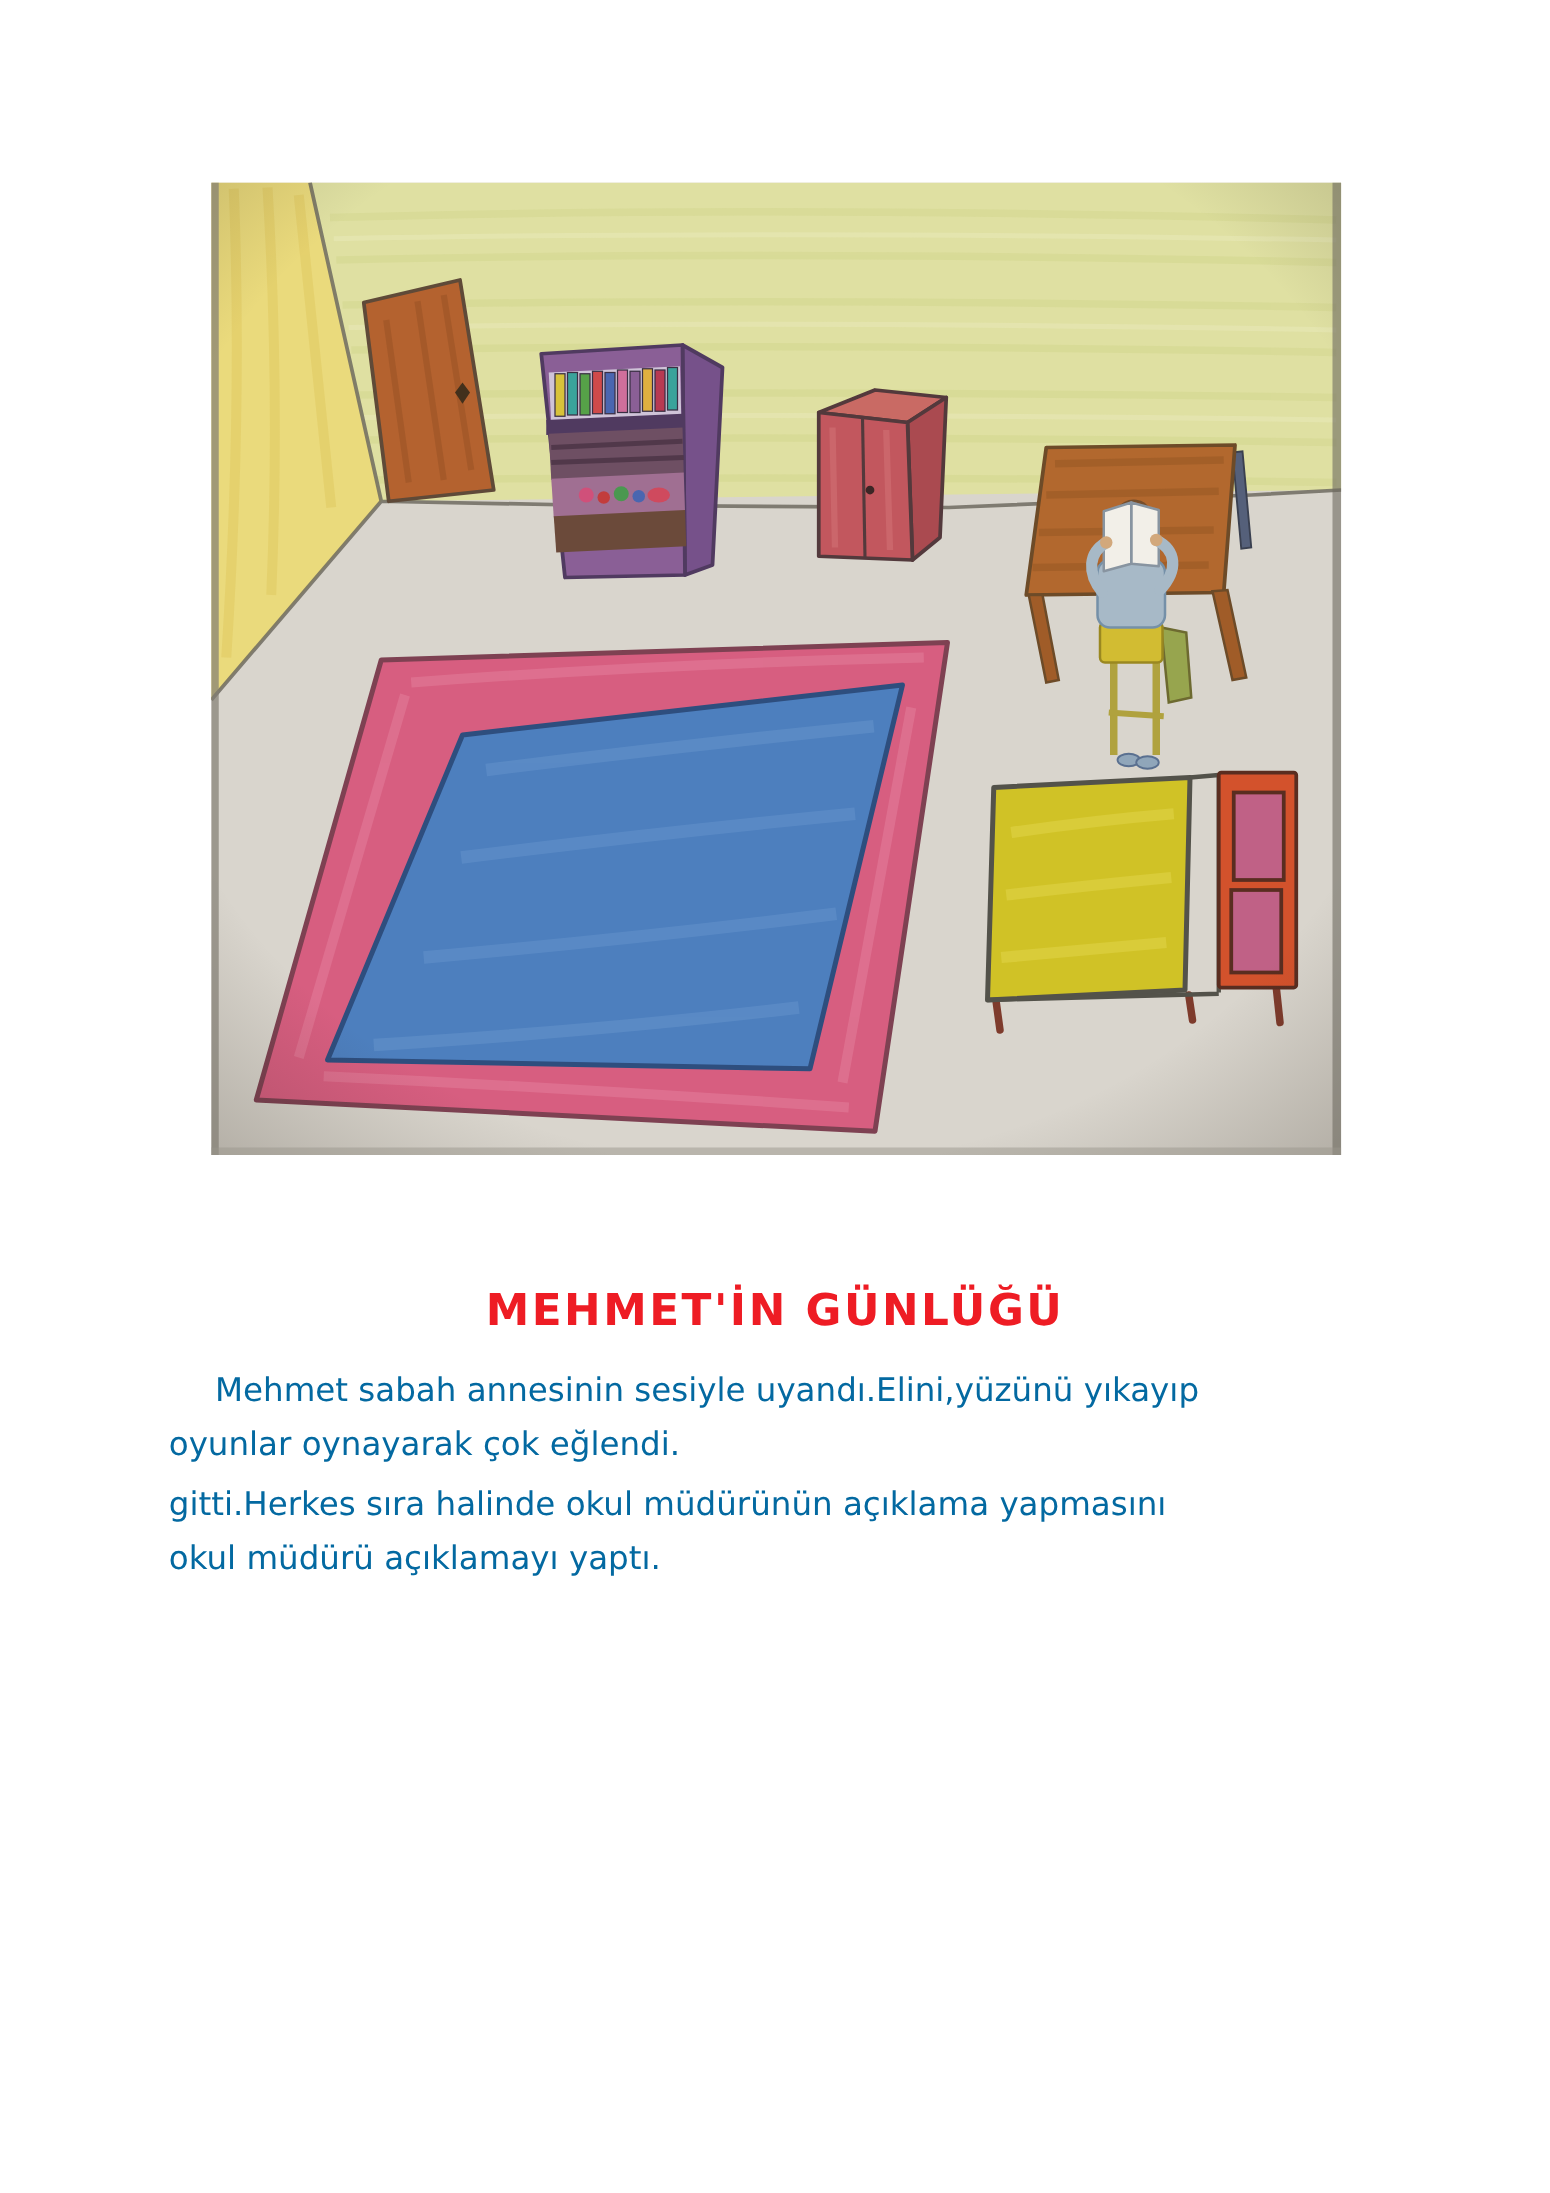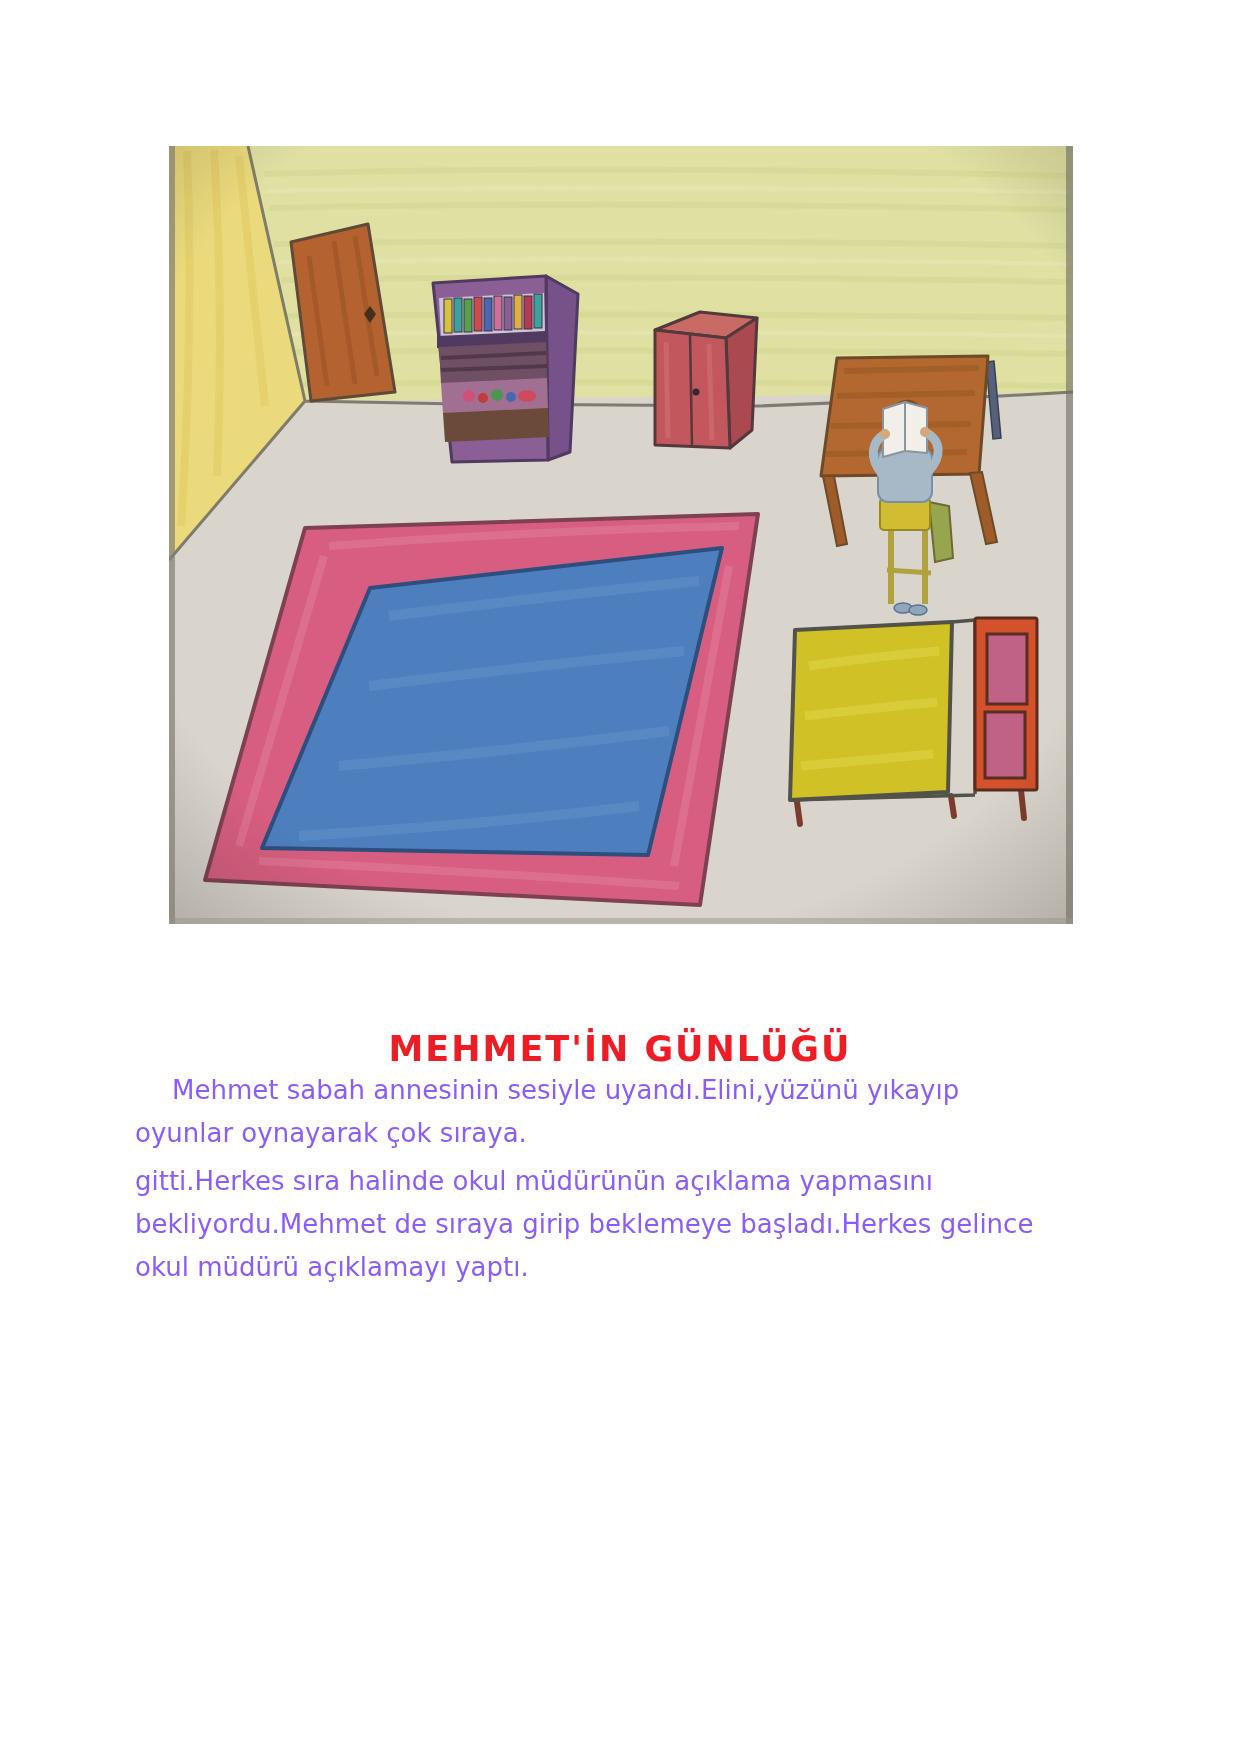"Mehmet sabah annesinin sesiyle" div.text-block { color: #8b5cf6 -> #0369a1; margin-top: none -> 23px }
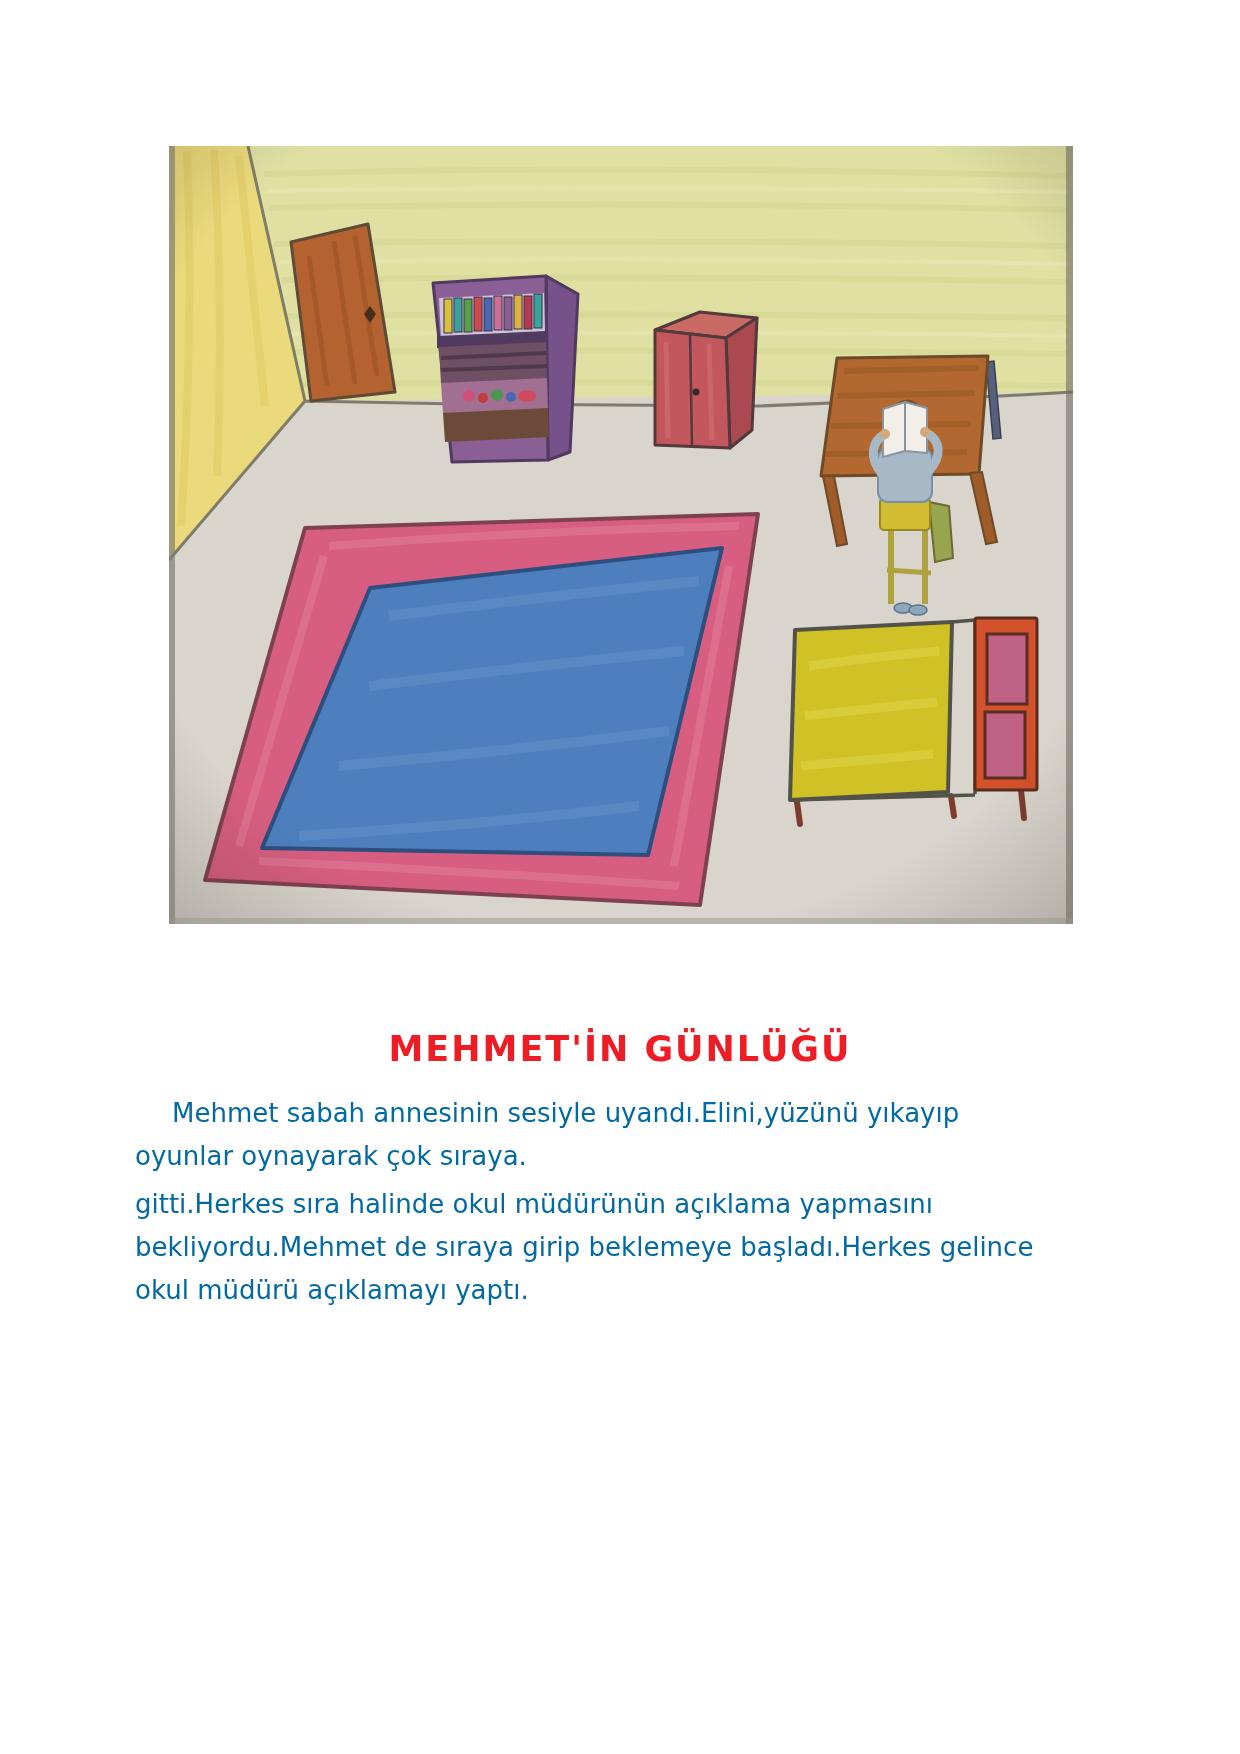"oyunlar oynayarak çok sıraya." div.line { text: sıraya -> eğlendi }
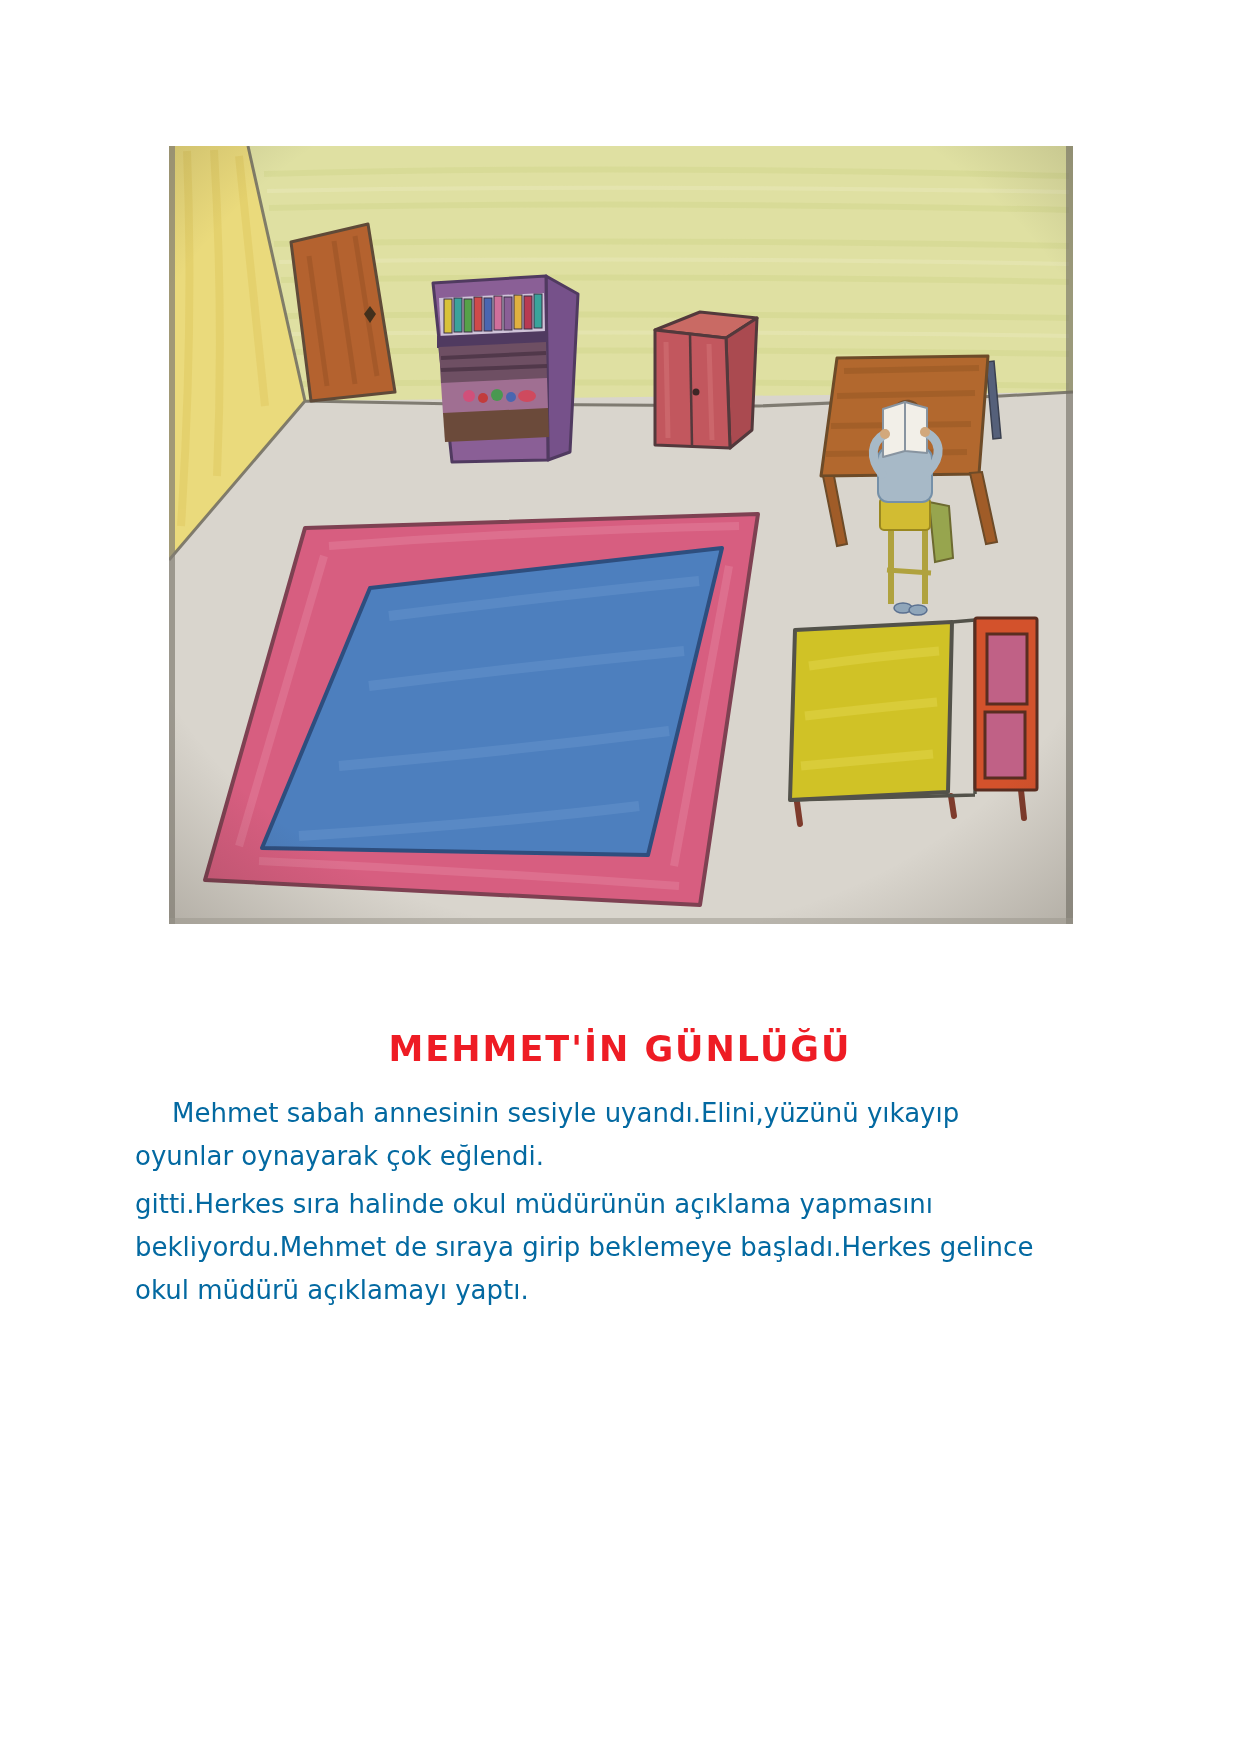"bekliyordu.Mehmet de sıraya girip" div.line { html: <div>bekliyordu.Mehmet de sıraya girip beklemeye başladı.Herkes gelince</div> -> none }
